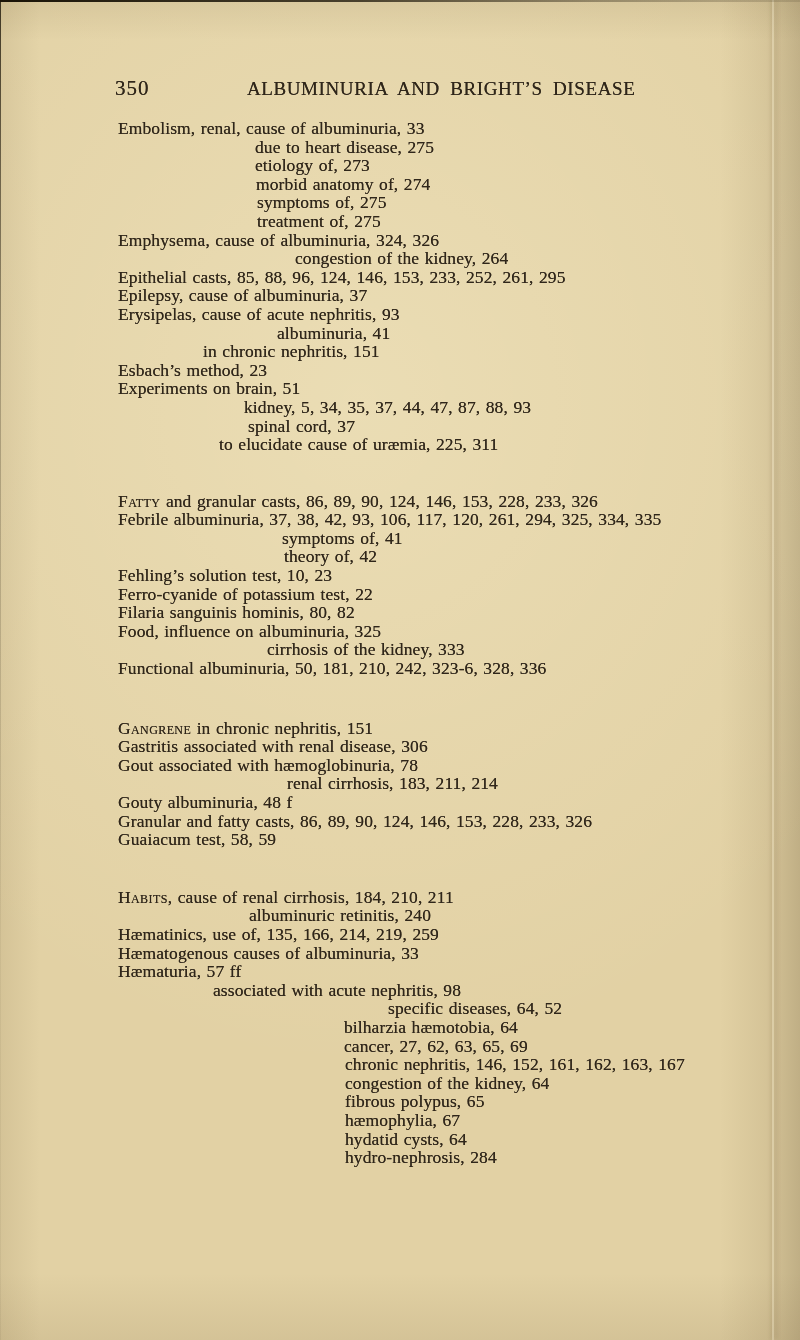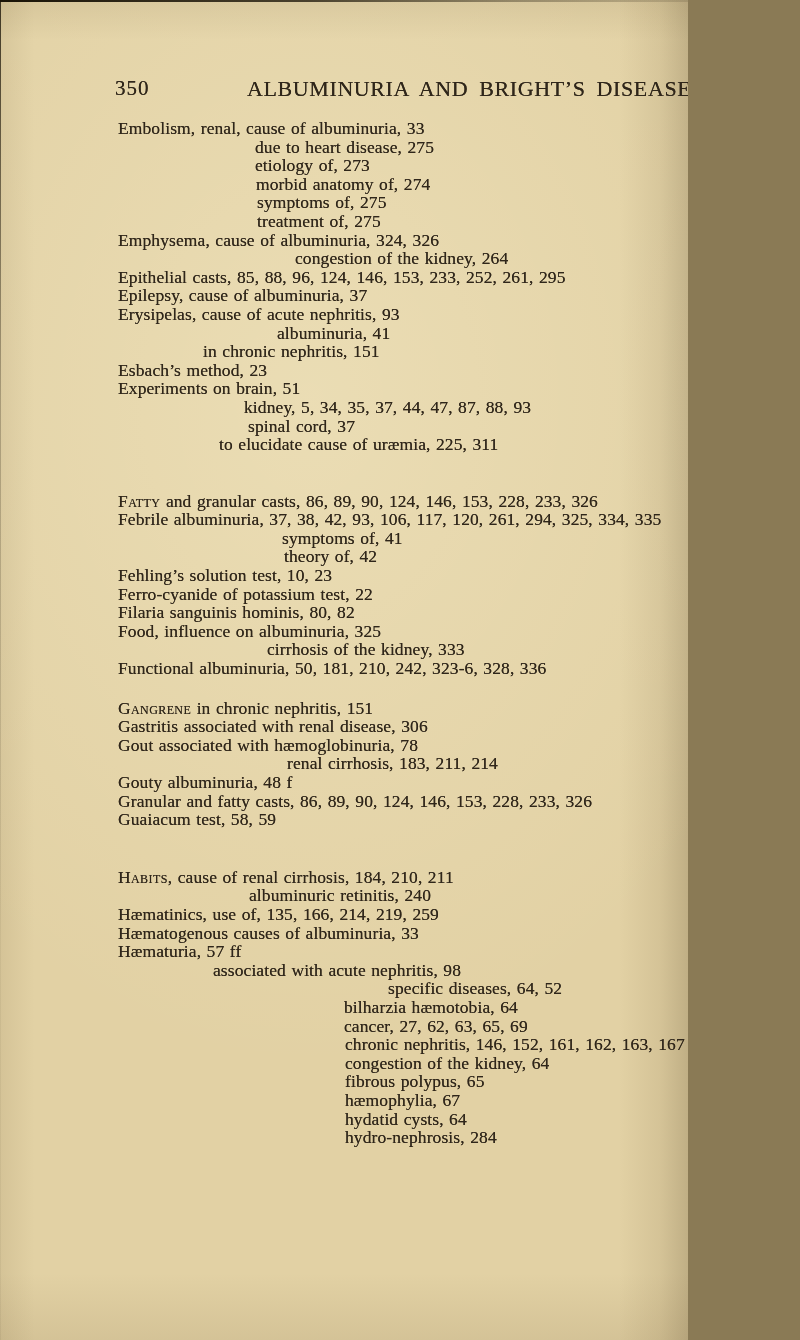"350" .page { width: 688px -> 800px }
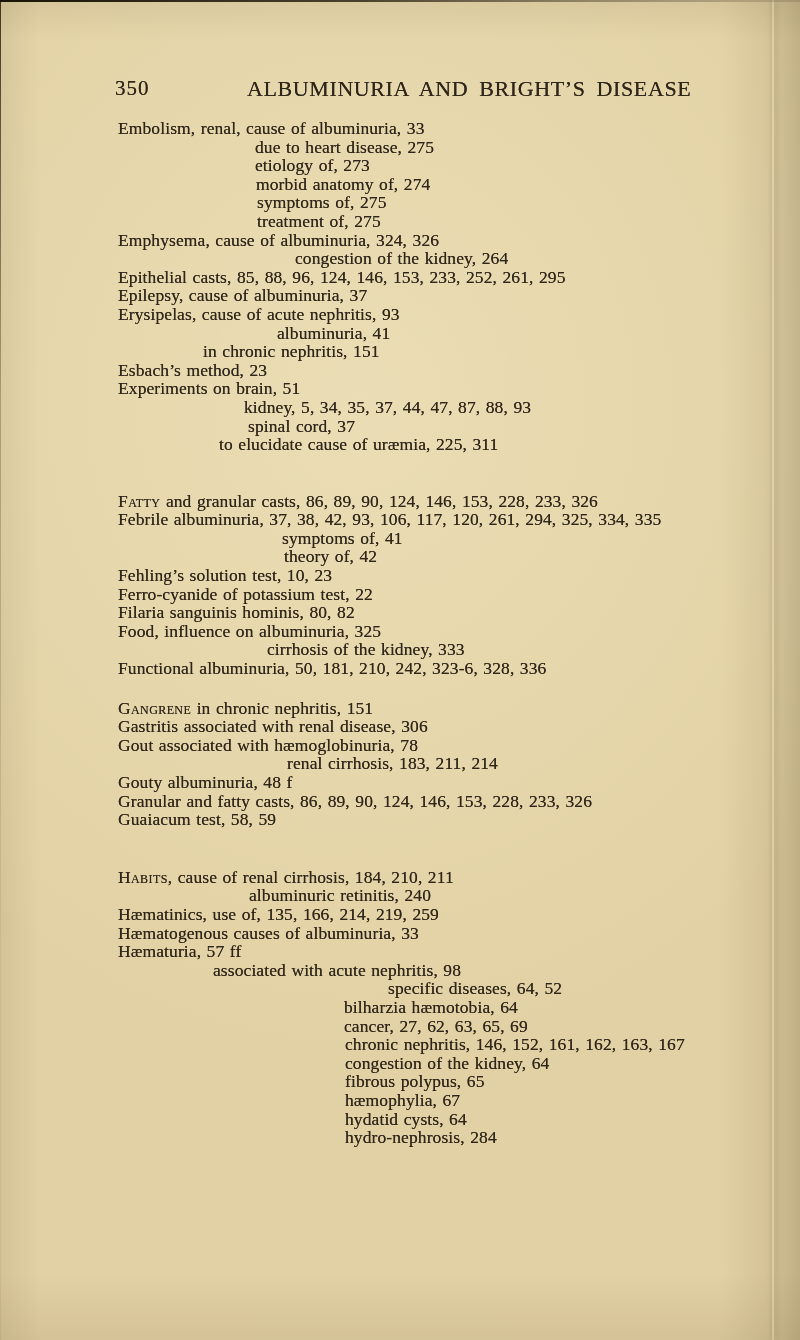"ALBUMINURIA AND BRIGHT’S DISEASE" .running-title { font-size: 22px -> 19px }
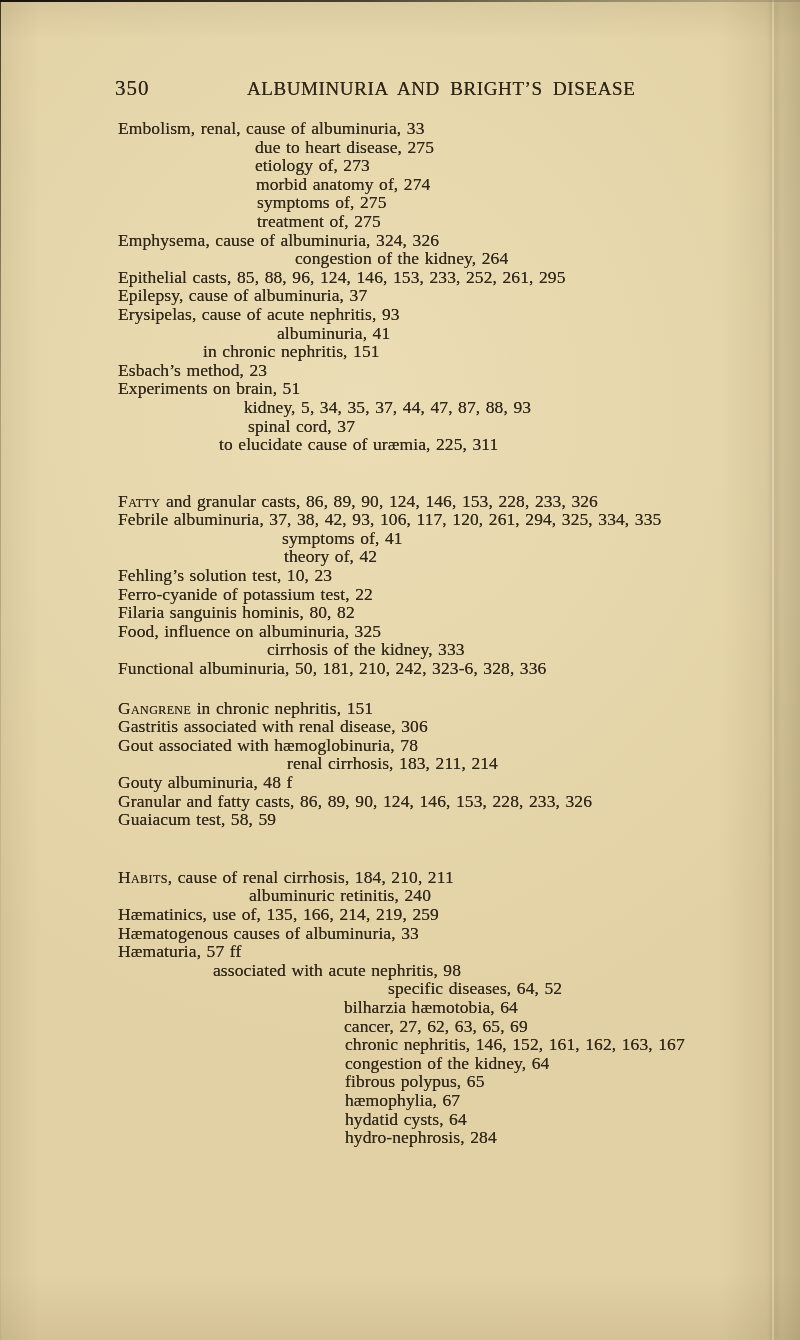"Gangrene in chronic nephritis, 151" div.line { margin-top: 21px -> 41px }
